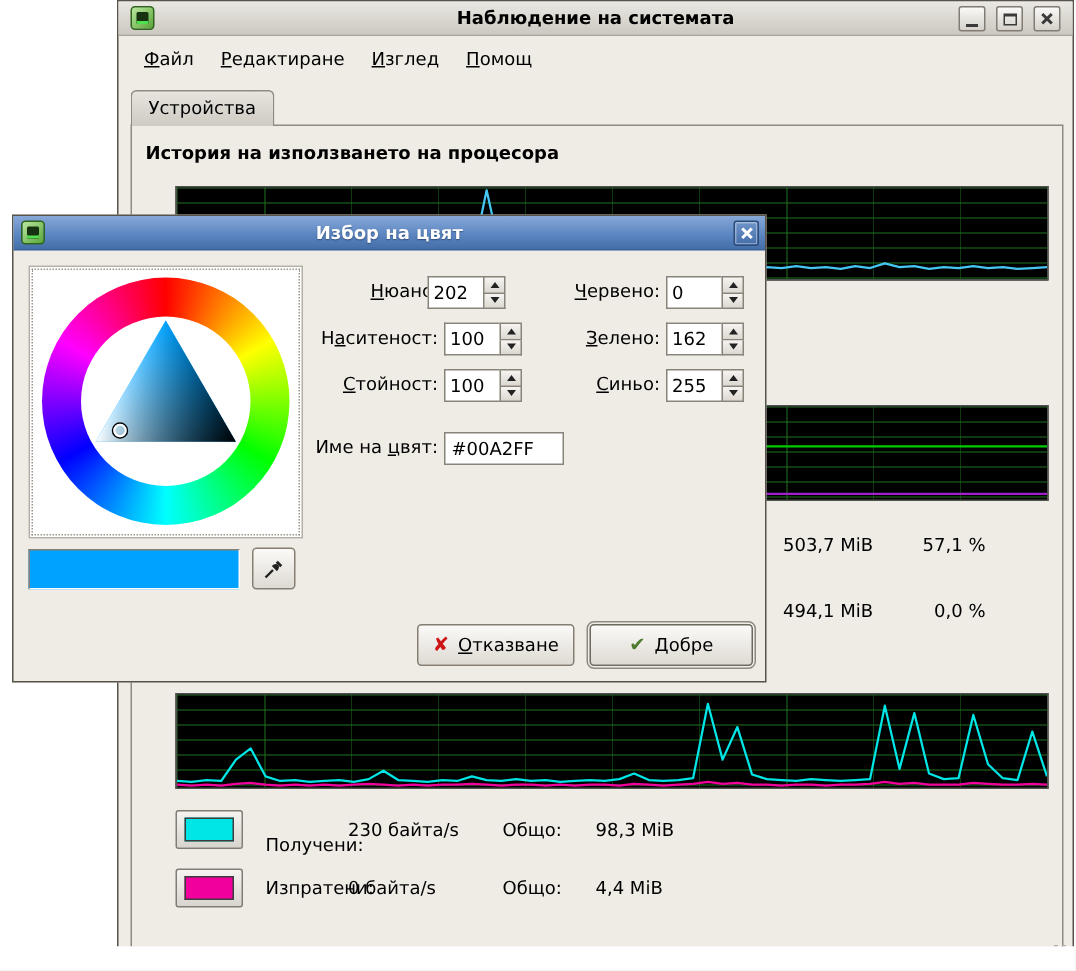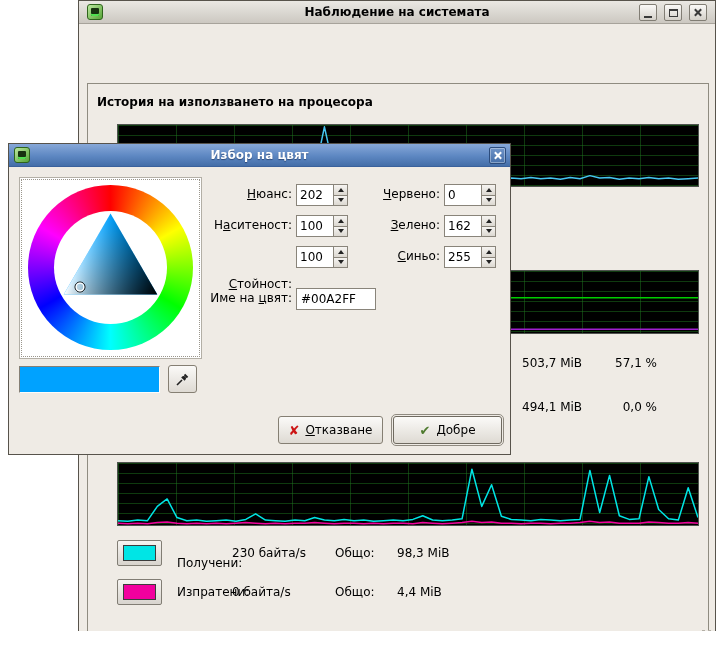"Файл" div.menubar { html: none -> <div> <div><span>Ф</span>айл</div> <div><span>Р</span>едактиране</div> <div><span>И</span>зглед</div> <div><span>П</span>омощ</div> </div> }
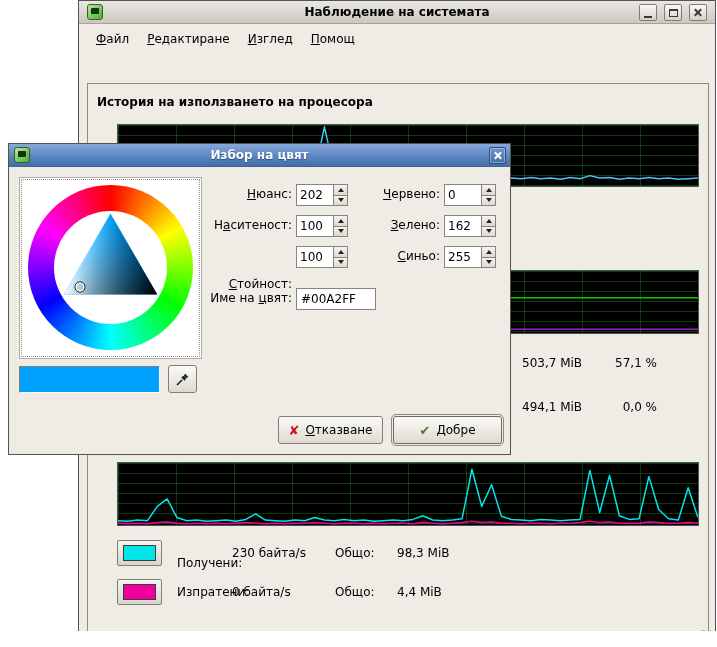"Устройства" div.tab { html: none -> <div>Устройства</div> }
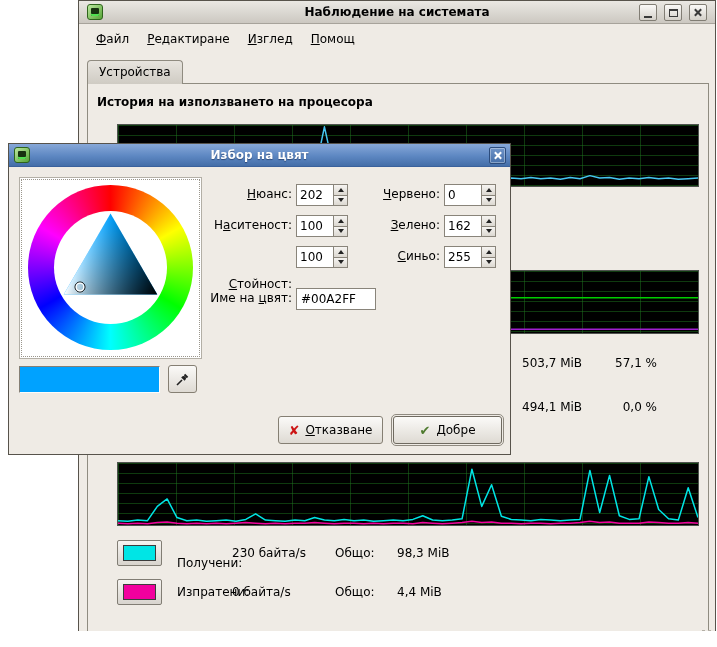"202" div.spin { left: 287px -> 276px }
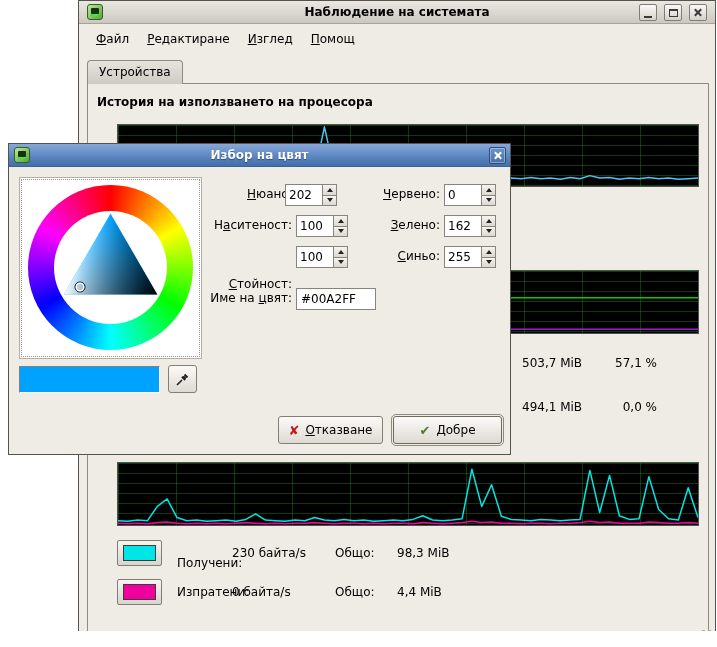"Стойност:" div.flabel { margin-top: 28px -> none }
